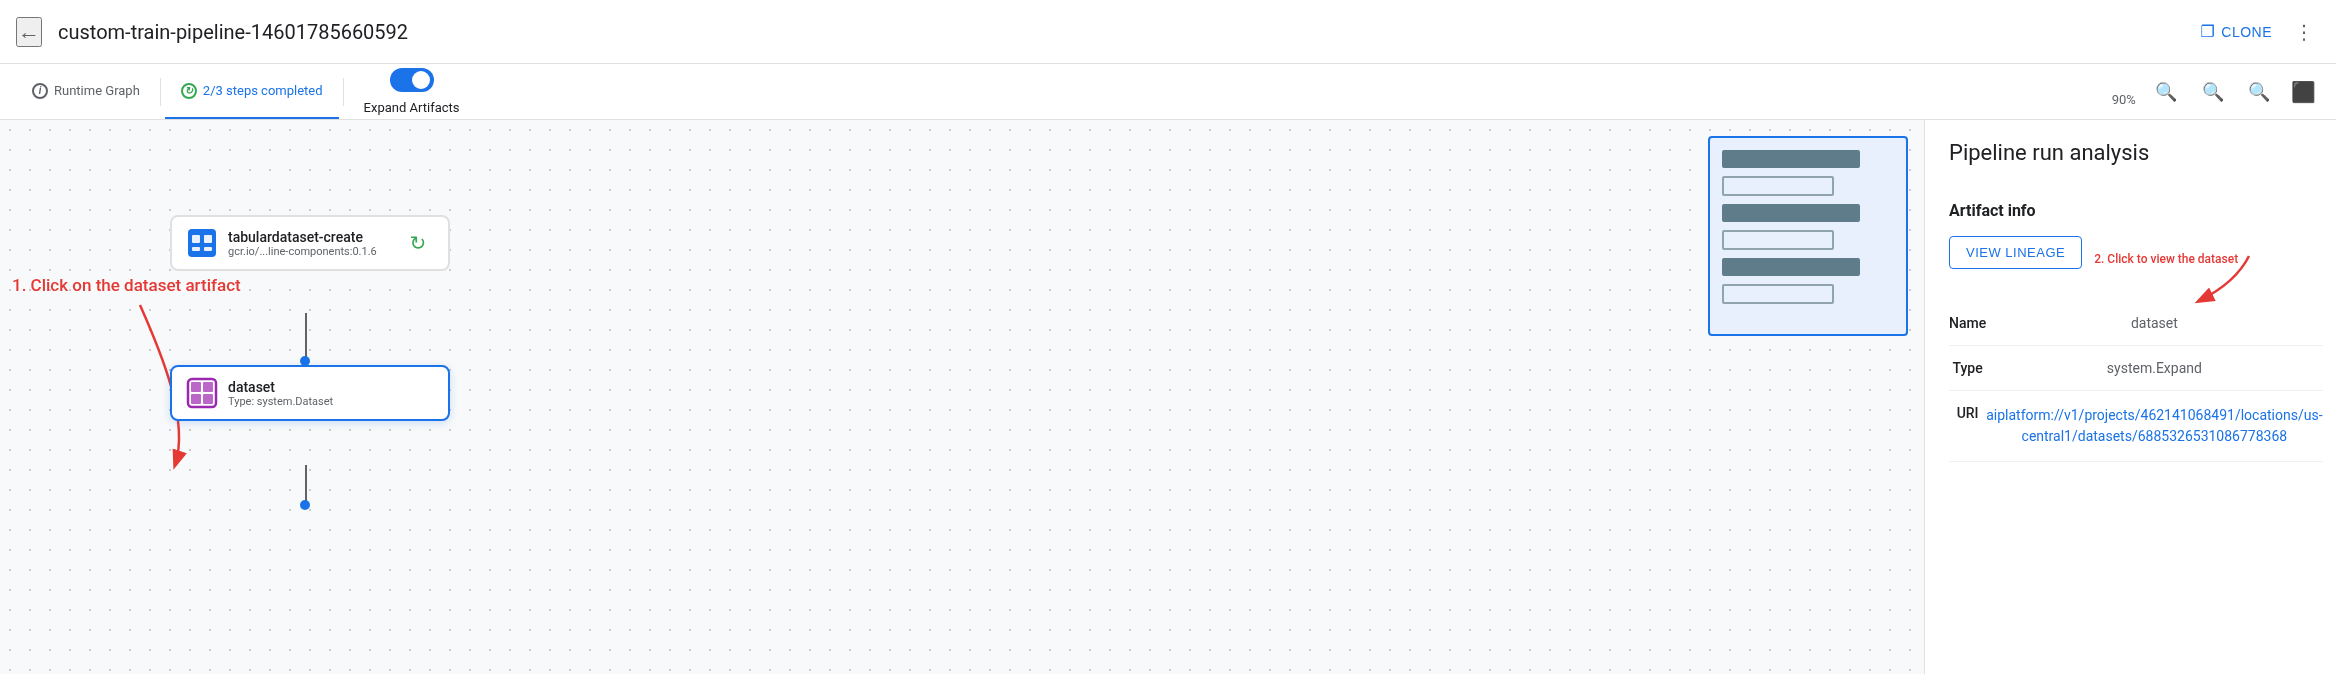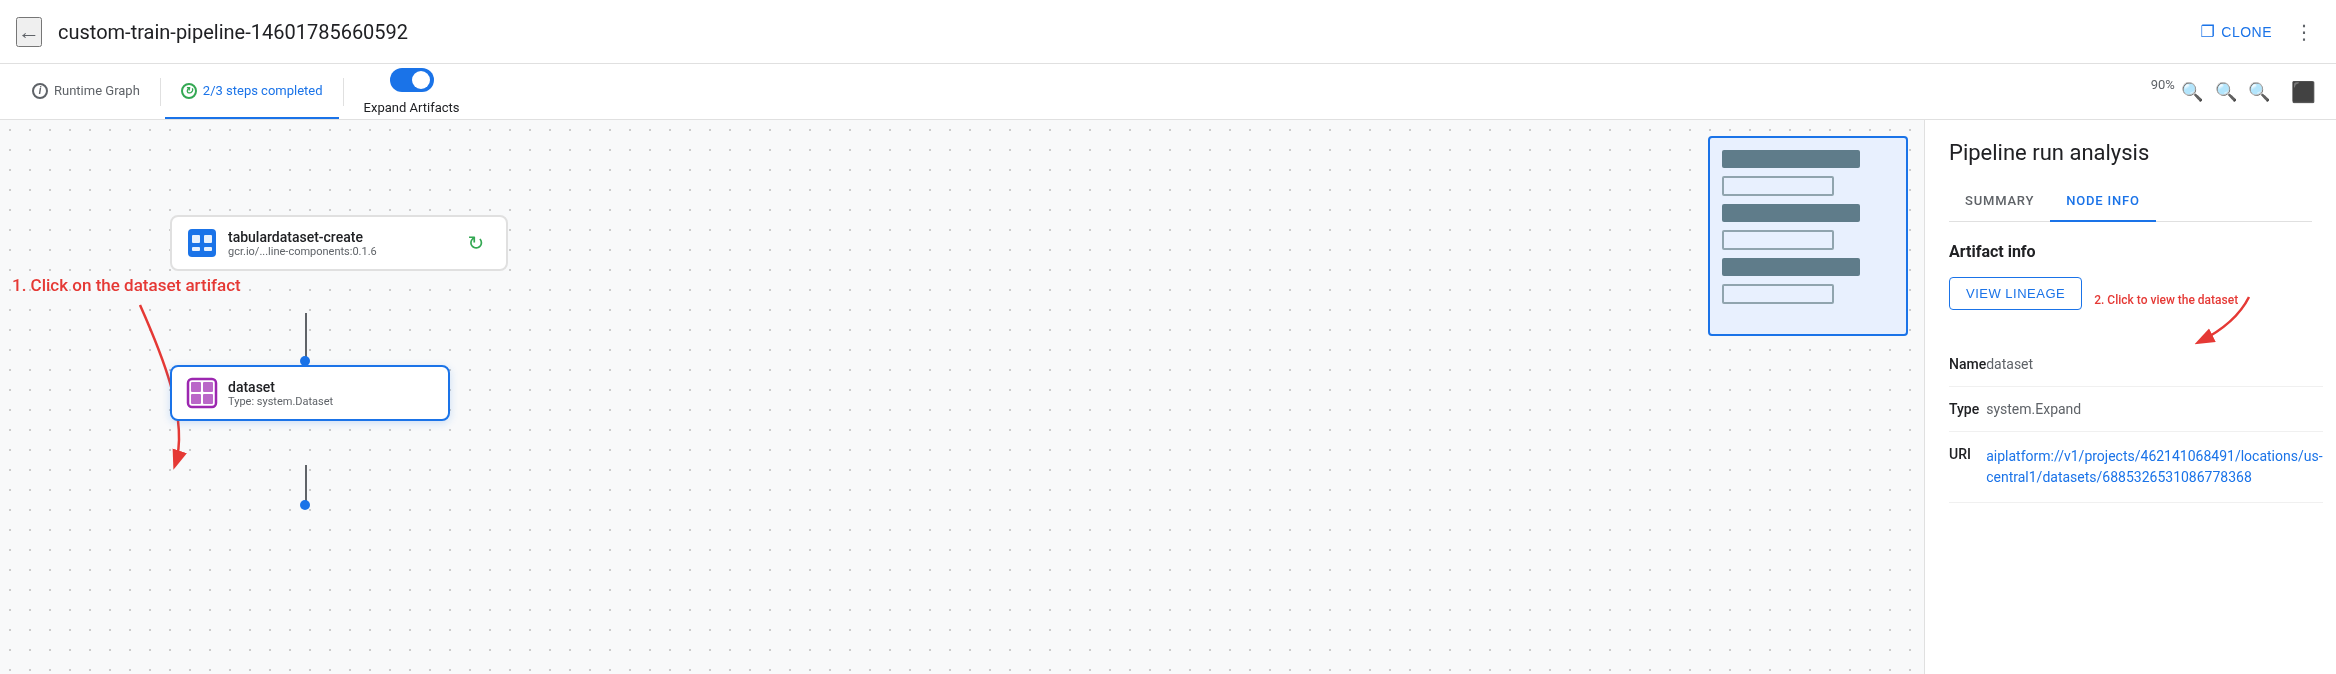"90%" .zoom-controls { align-items: flex-start -> flex-end; gap: 3px -> 16px }
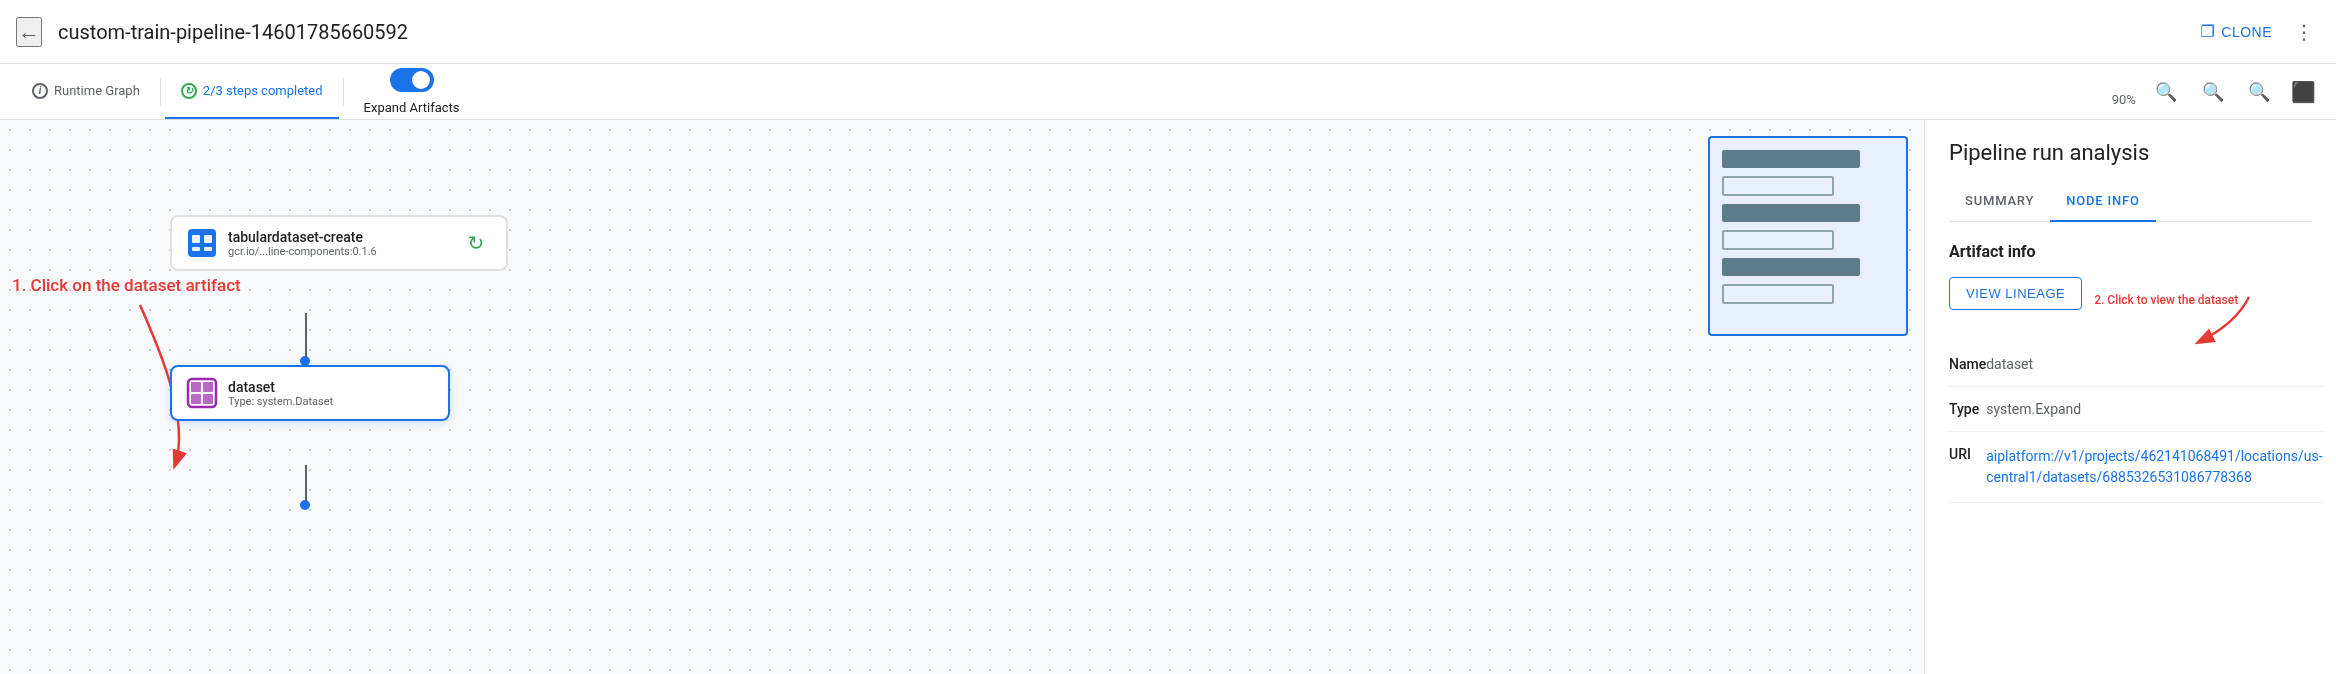"SUMMARY" div.panel-tabs { html: <div> <div> <span>SUMMARY</span> </div> <div> <span>NODE INFO</span> </div> </div> -> none }
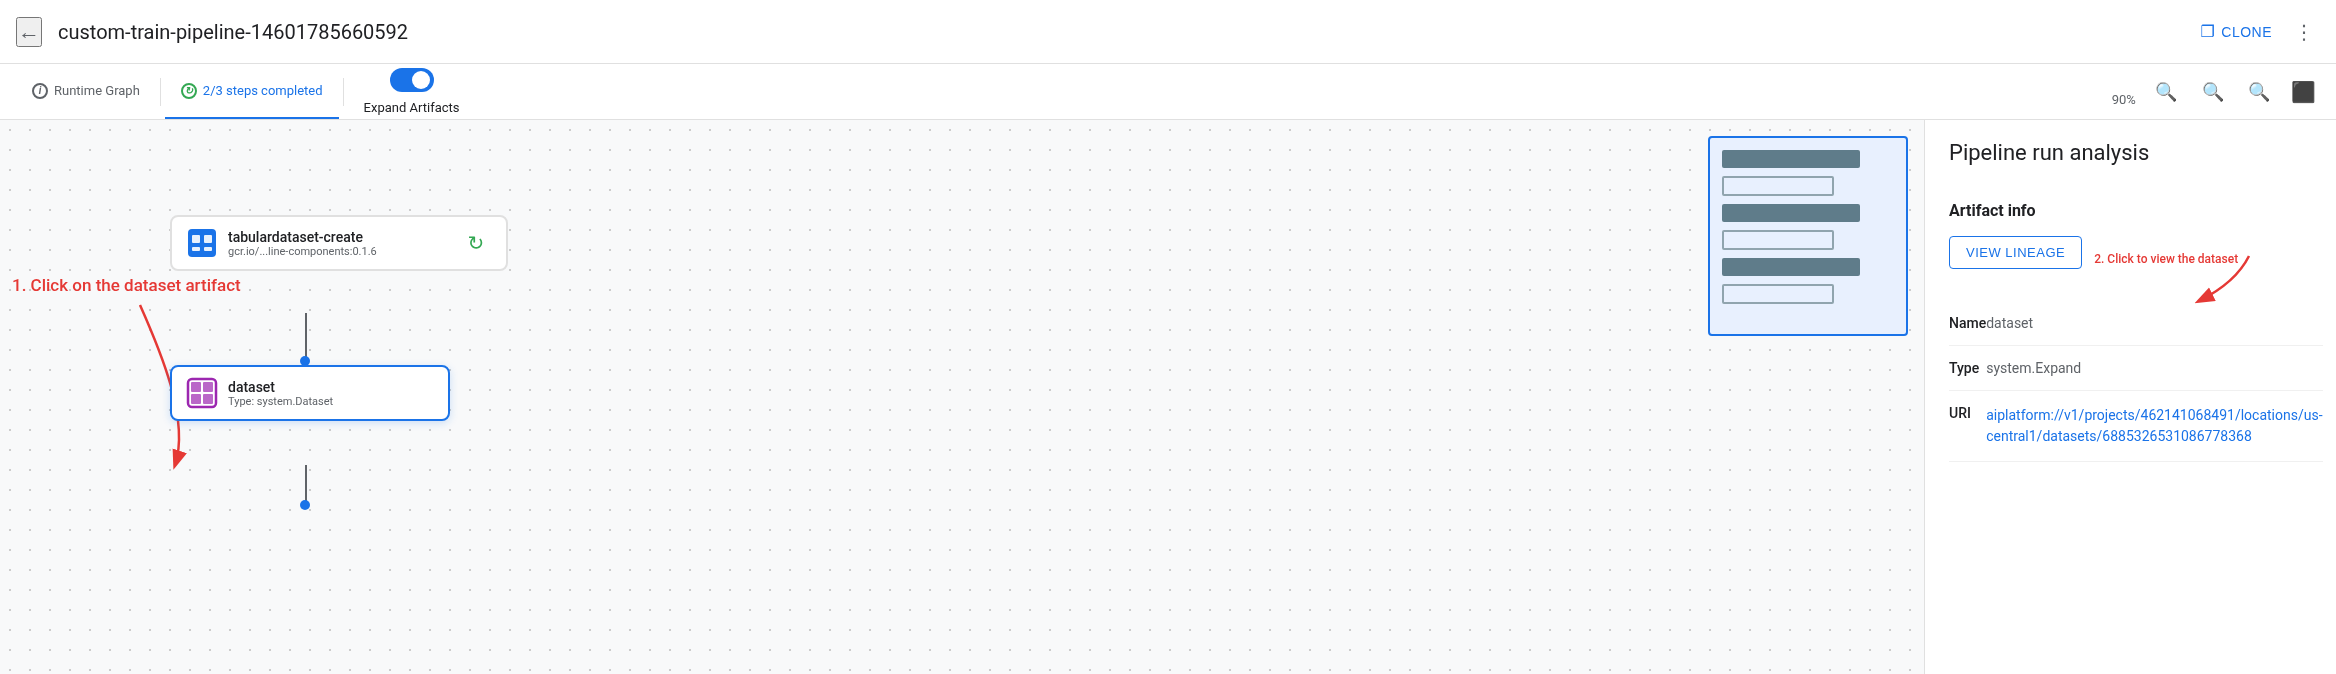"tabulardataset-create" div.node-box { width: 338px -> 280px }
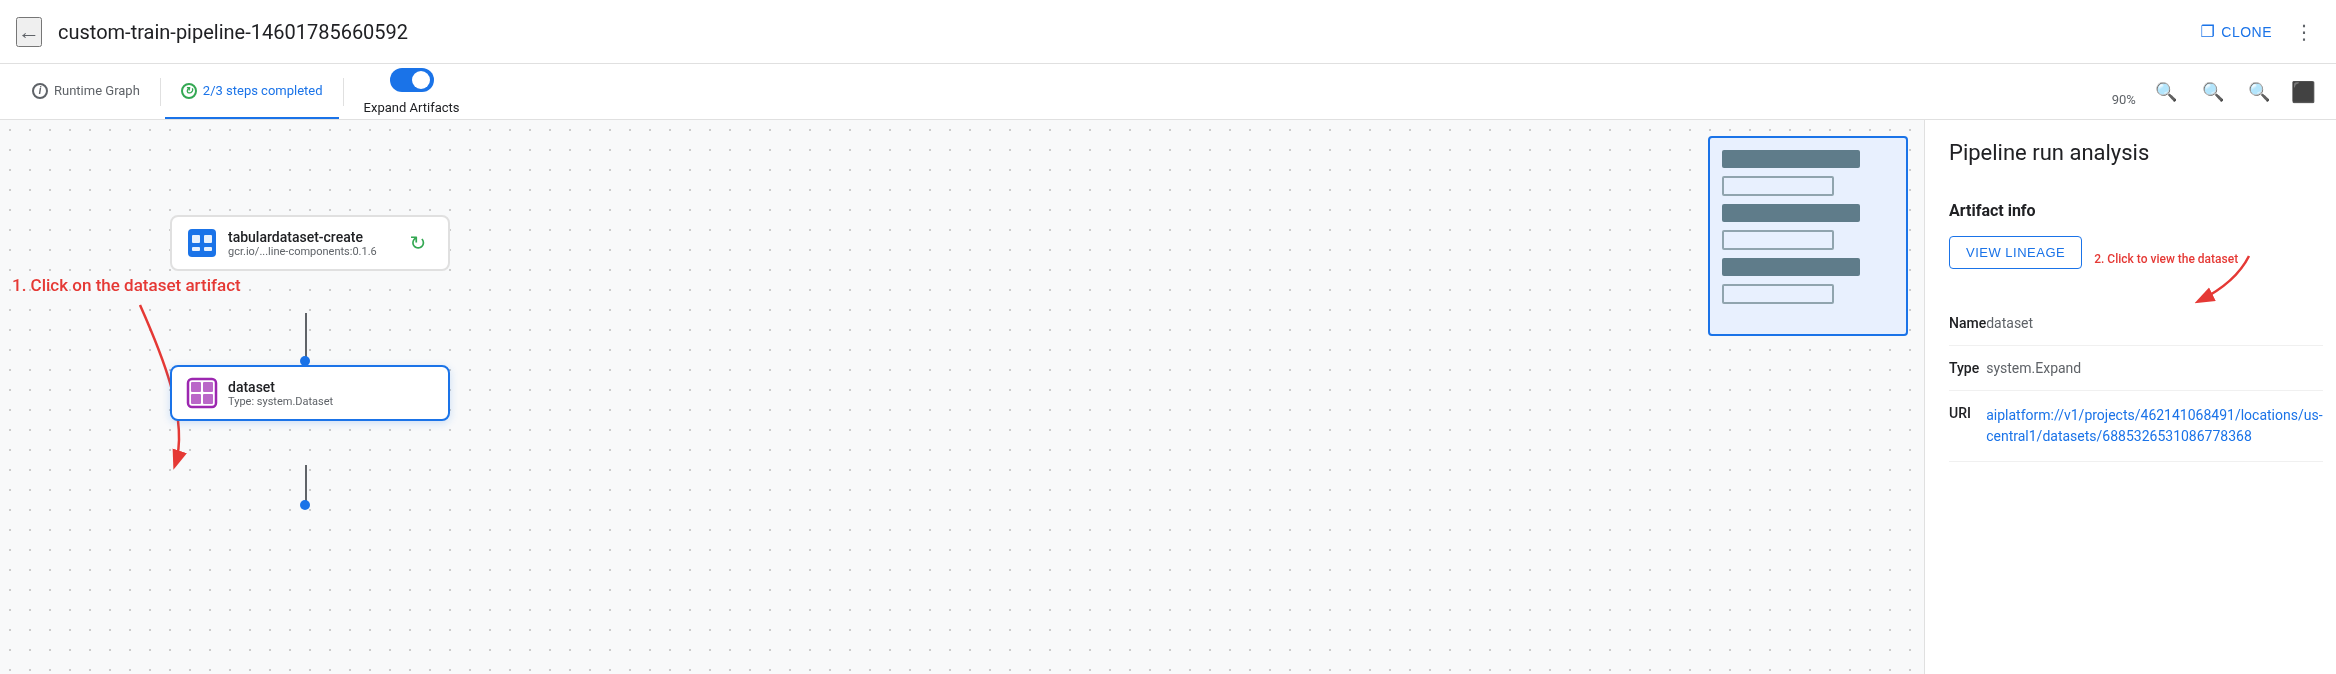"Name" .info-table tr { text-align: none -> center }
